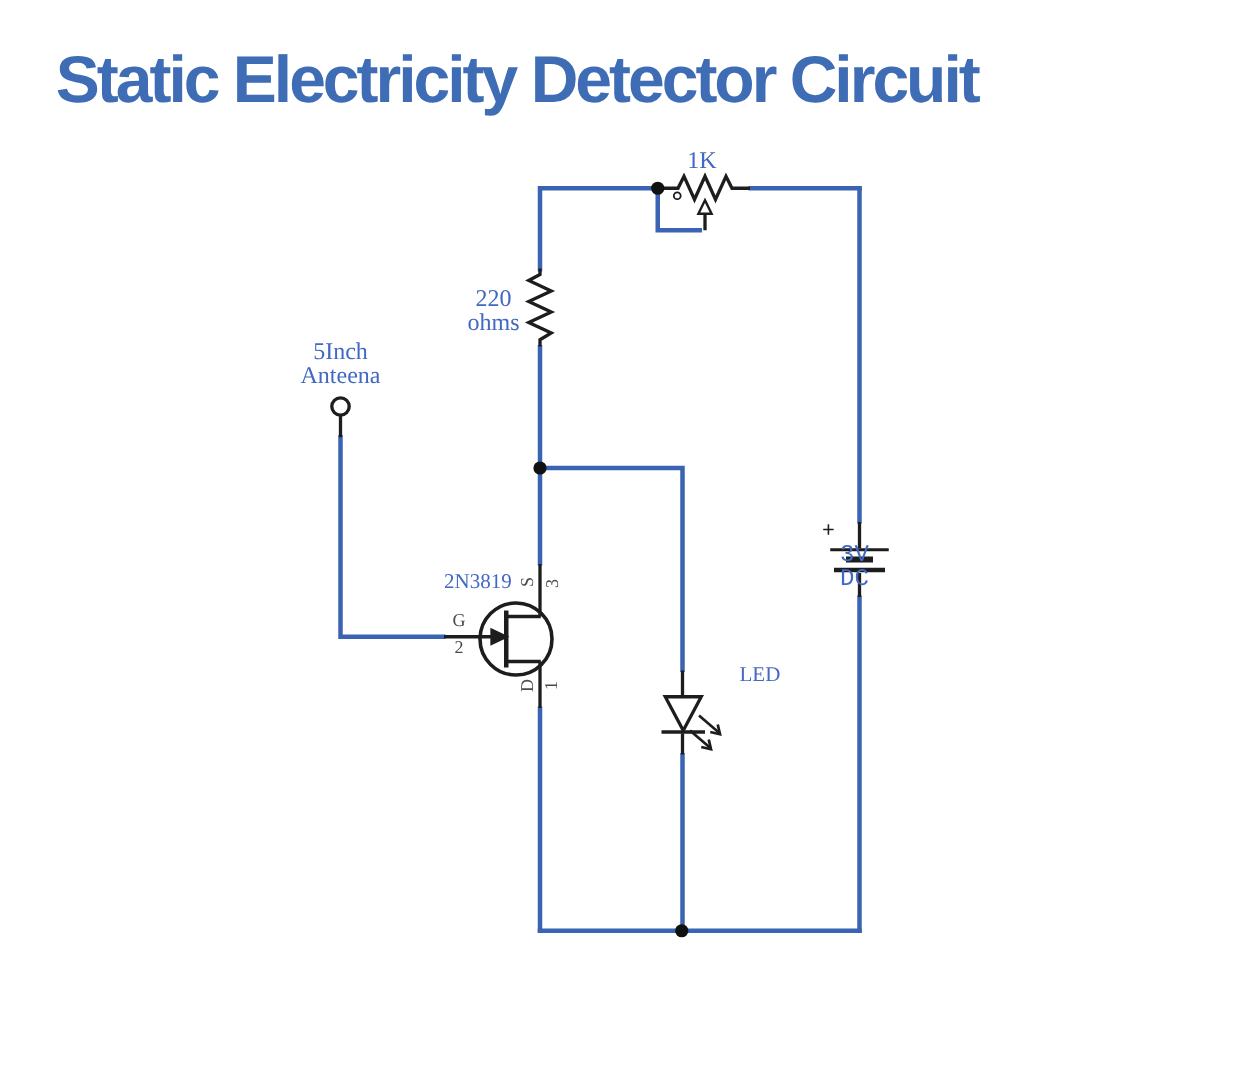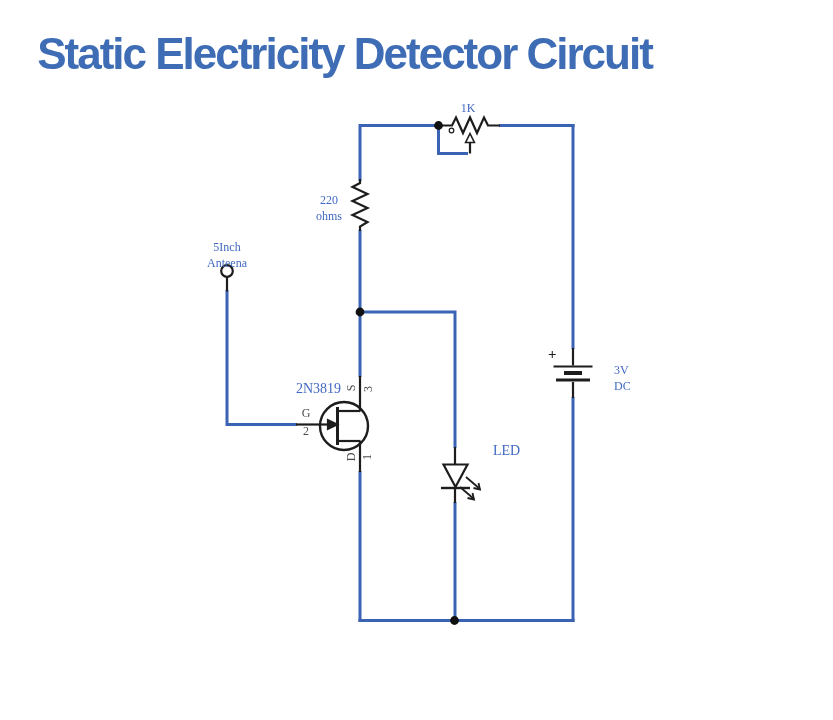"1K" .lbl { font-size: 12px -> 16px }
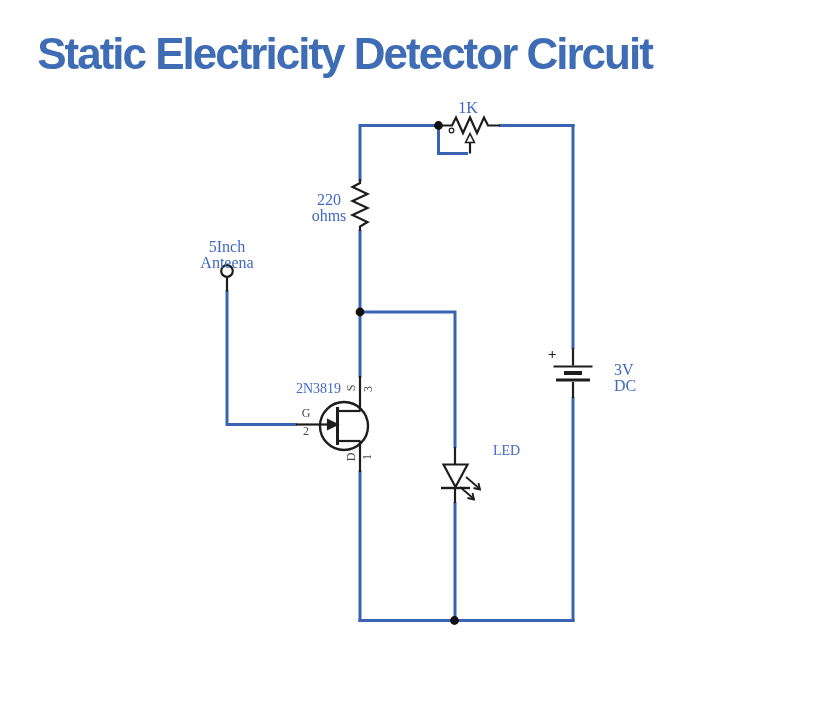"5Inch" div.lbl { top: 239px -> 227px }
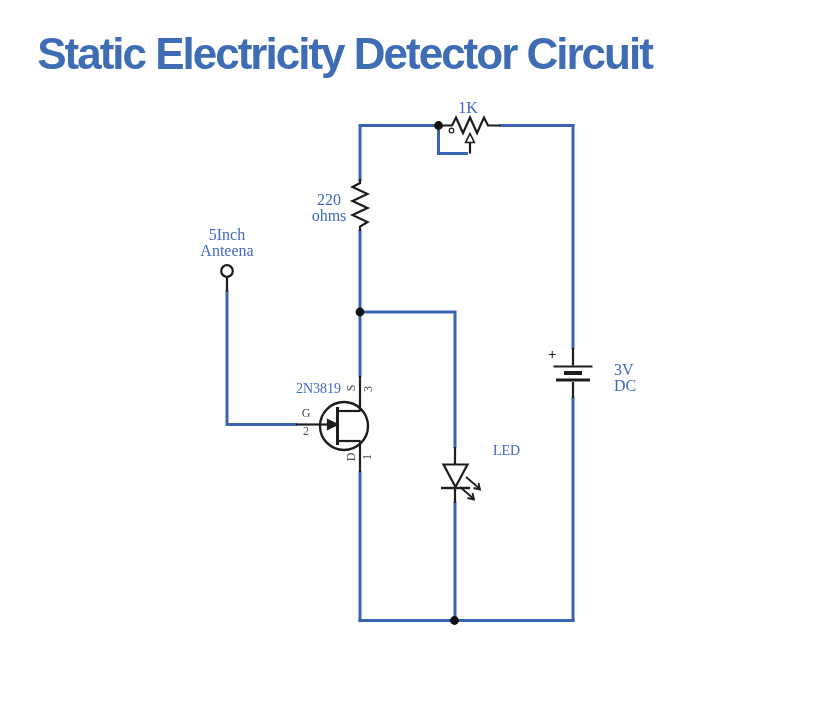"3V" div.lbl { font-family: none -> Liberation Mono, monospace; left: 614px -> 560px }
